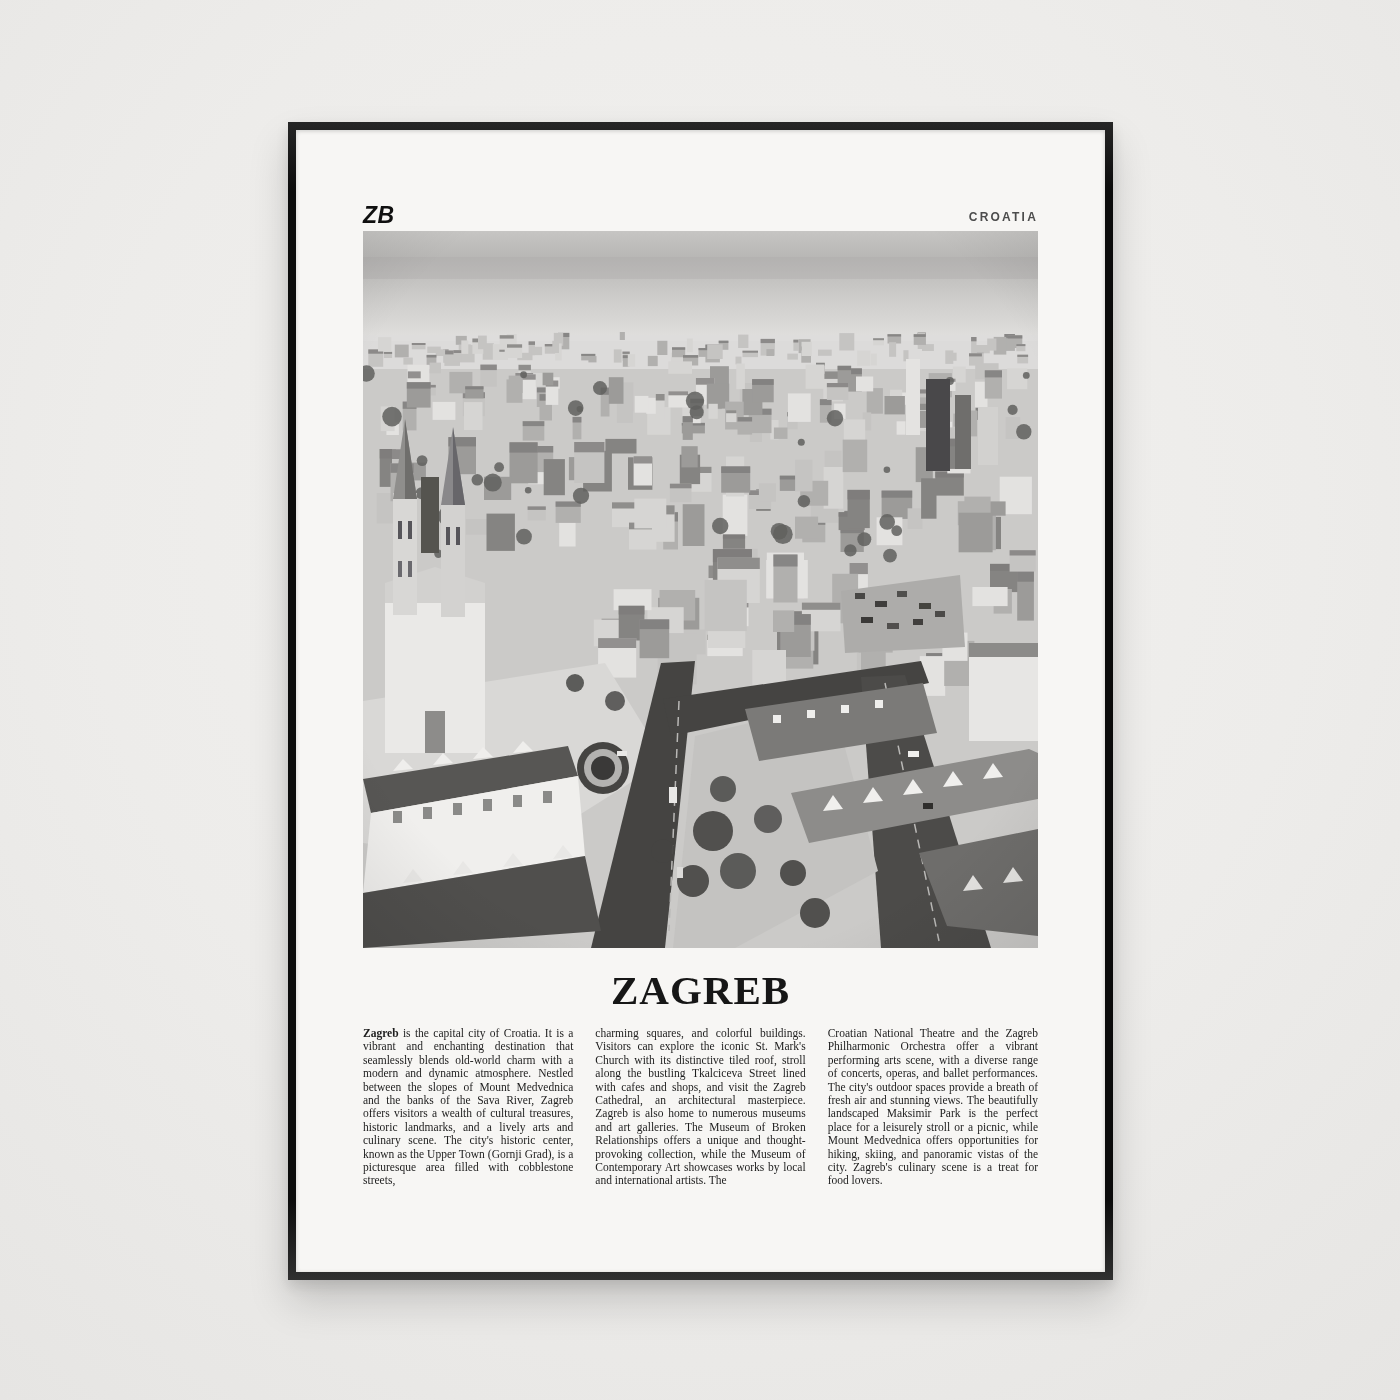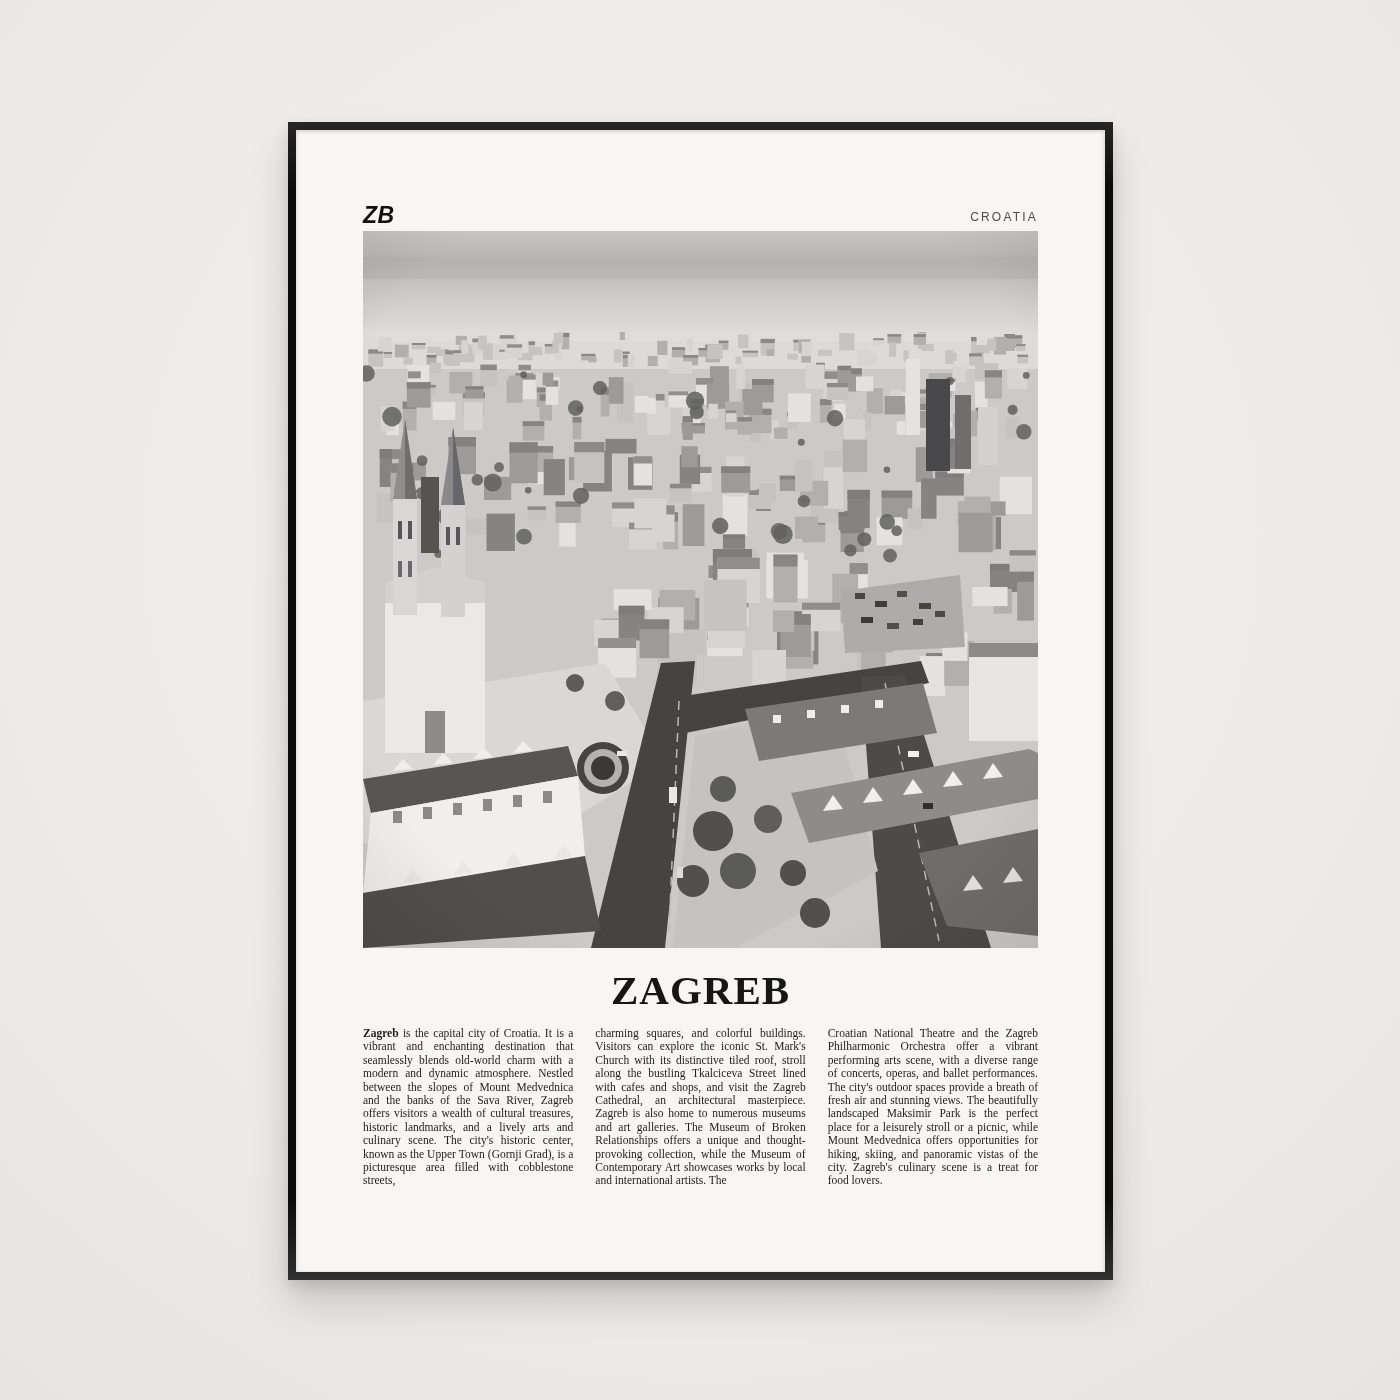"CROATIA" .country { font-weight: 400 -> 700 }
